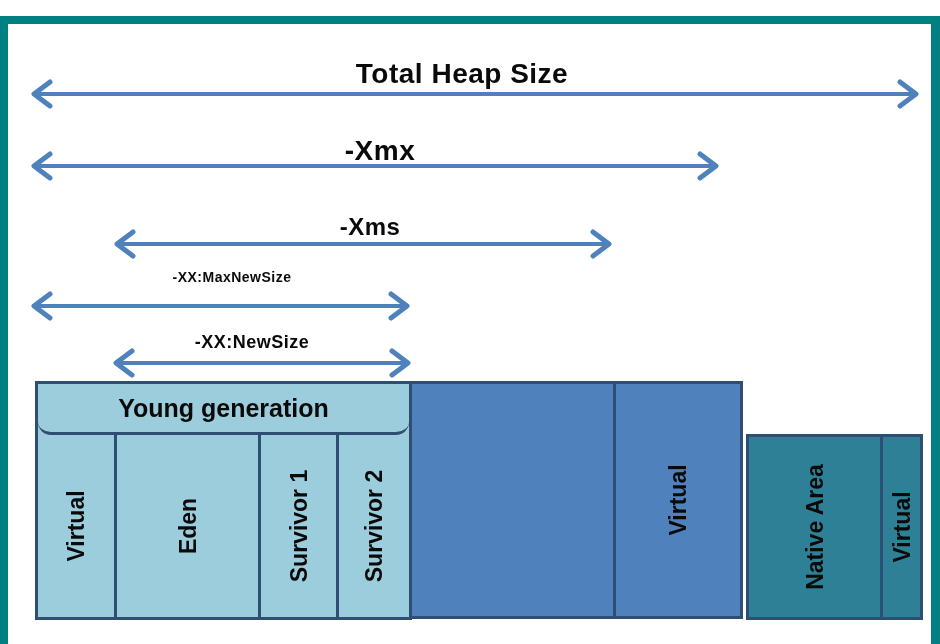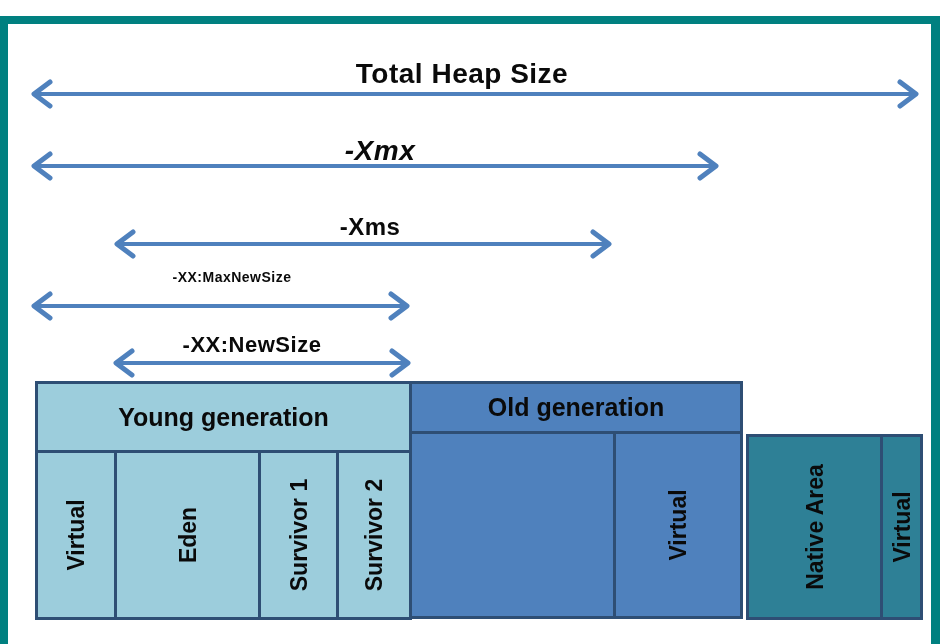"-Xmx" div.arrow-label { font-style: italic -> none }
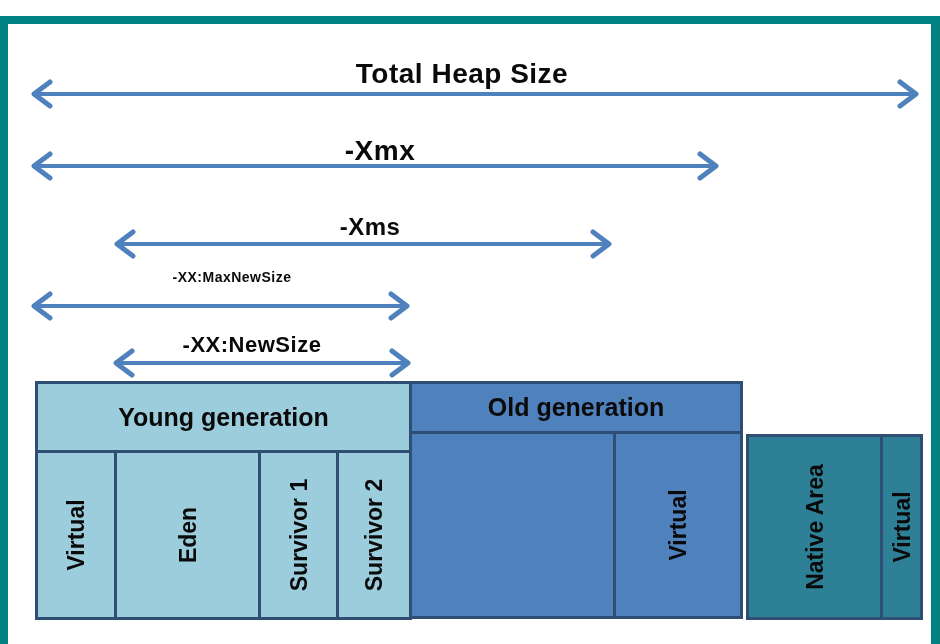"-XX:NewSize" div.arrow-label { font-size: 22px -> 18px }
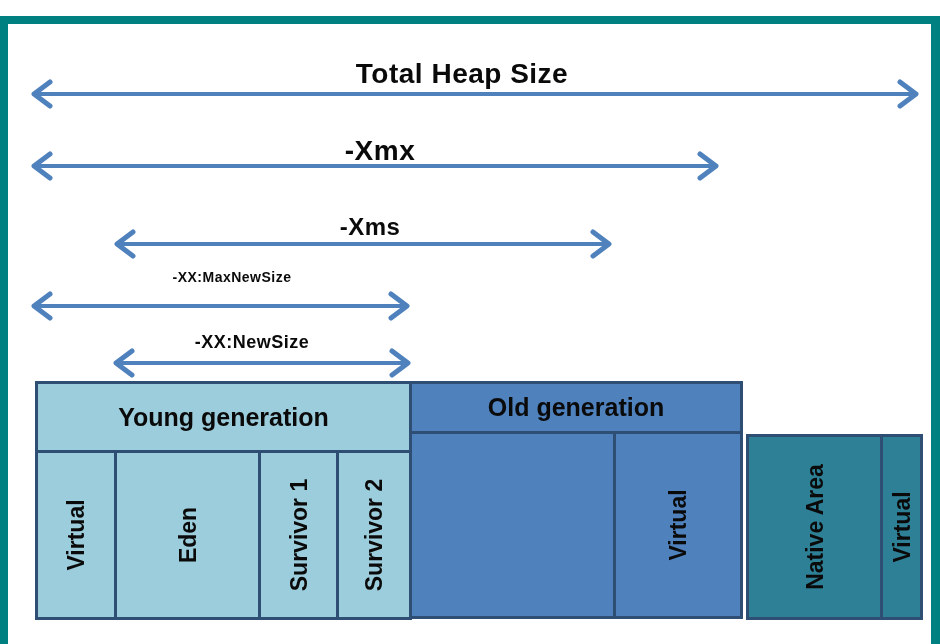"Young generation" .young-box .box-header { border-radius: none -> 13px; height: 69px -> 51px }
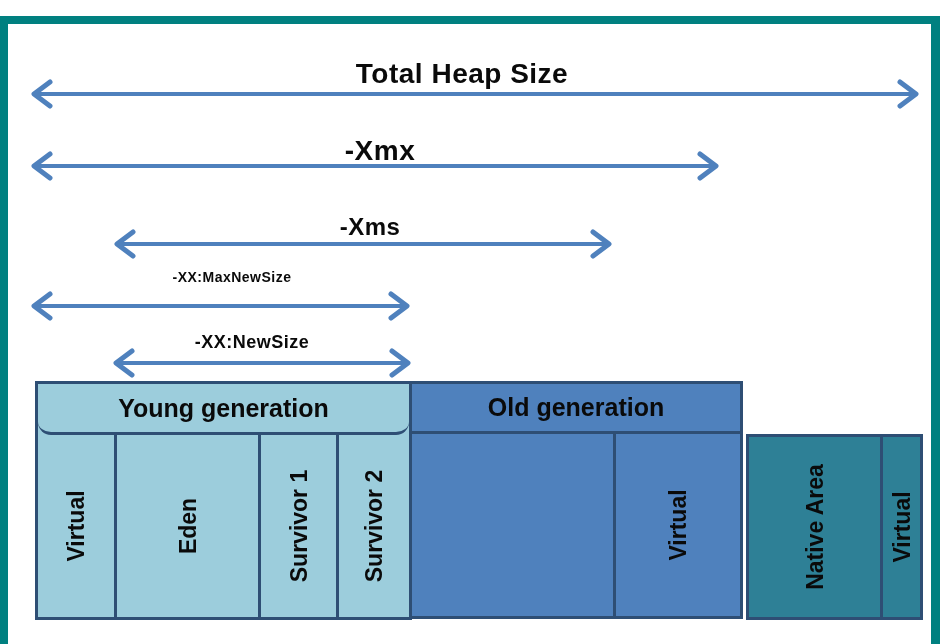"Old generation" div.box-header { html: <div>Old generation</div> -> none }
